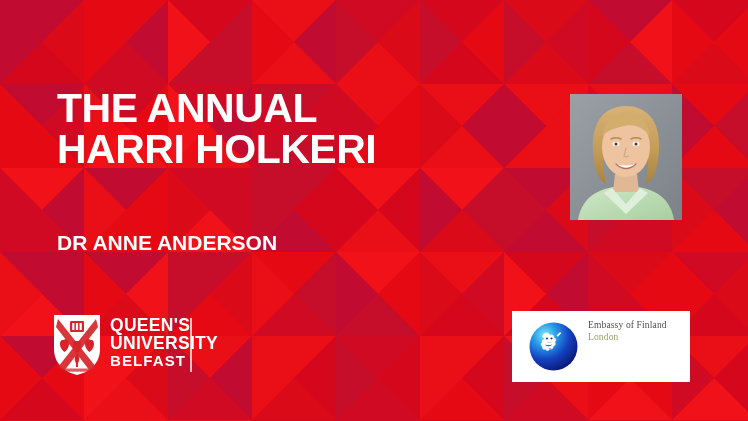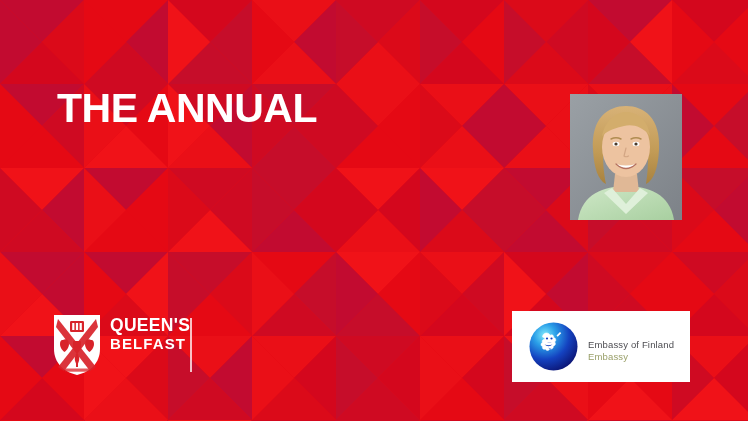"HARRI HOLKERI" span.ln { html: none -> <span>HARRI HOLKERI</span> }
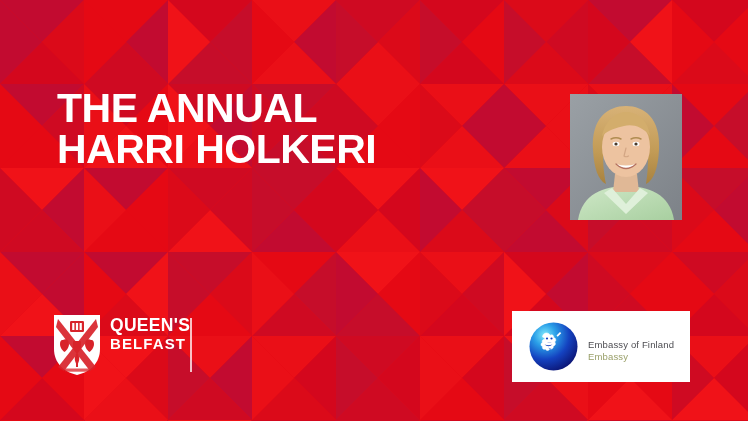"DR ANNE ANDERSON" span.ln { html: none -> <span>DR ANNE ANDERSON</span> }
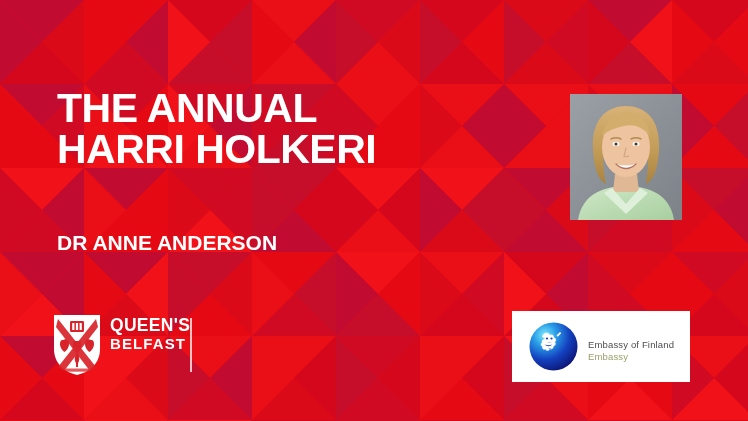"Embassy of Finland" .embassy-text { font-family: none -> Liberation Serif, serif; top: 28px -> 8px }
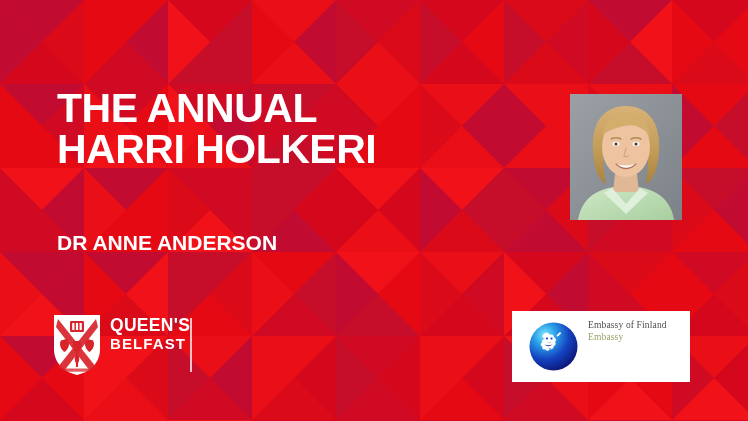"UNIVERSITY" span.w2 { html: none -> <span>UNIVERSITY</span> }
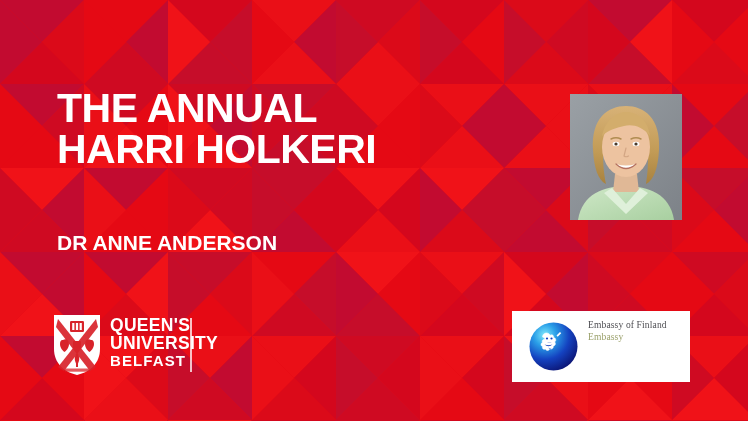"Embassy" span.e2 { text: Embassy -> London }
